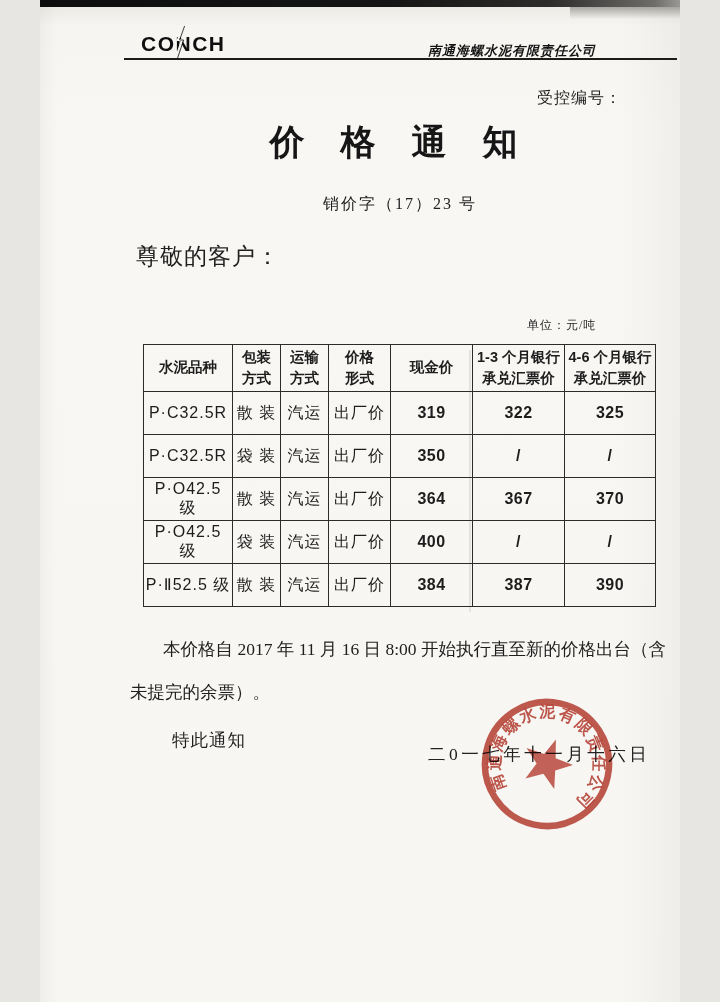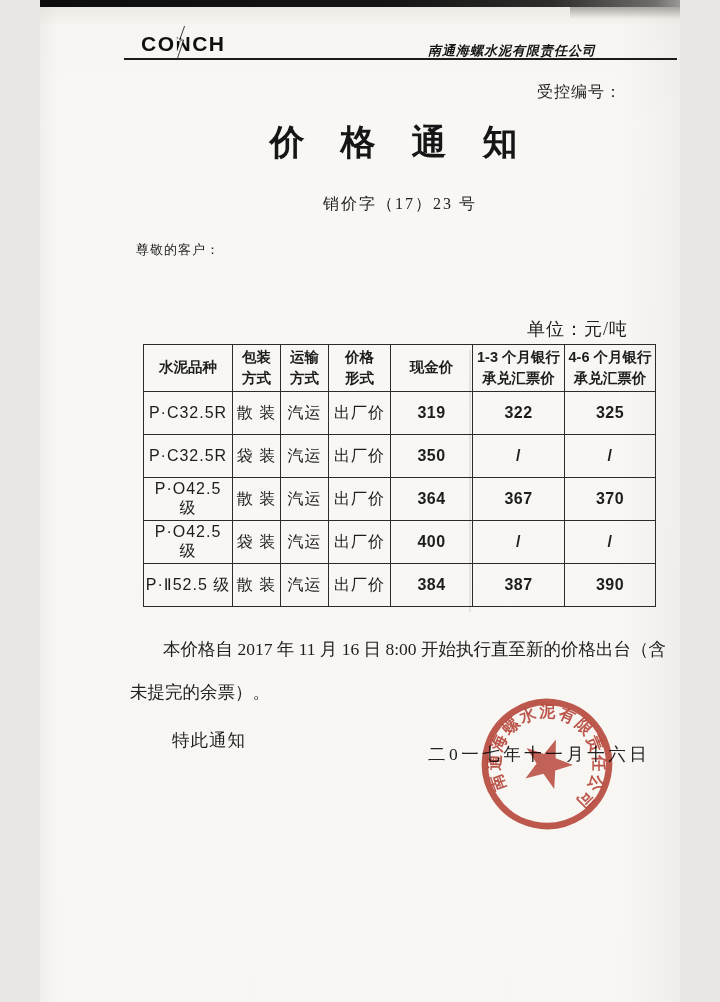"受控编号：" .controlled-no { top: 82px -> 88px }
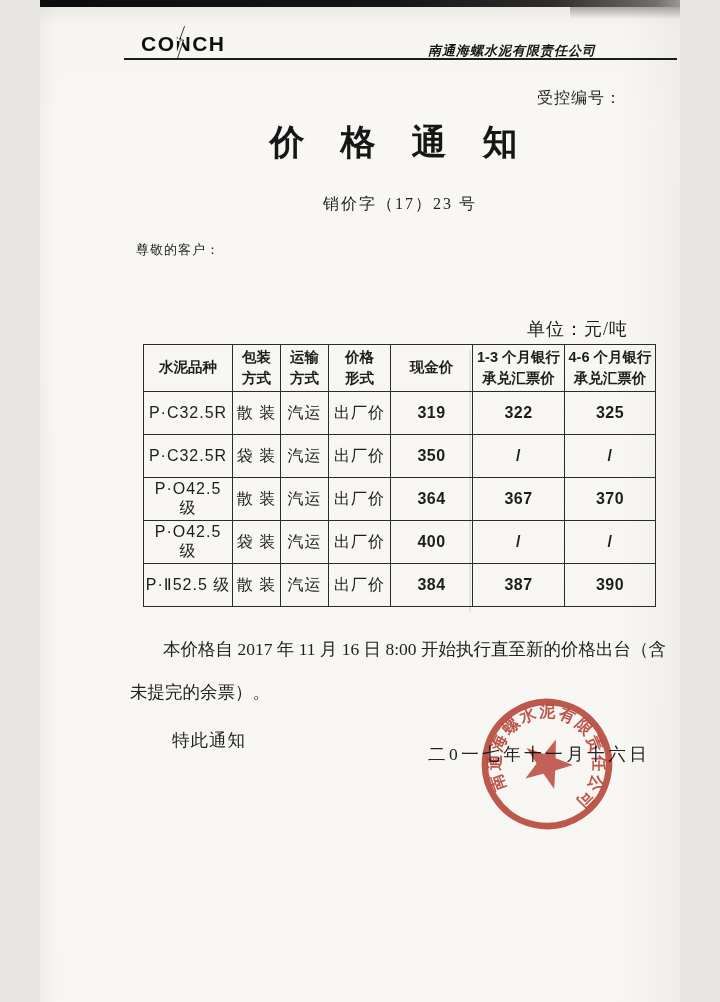"尊敬的客户：" .salutation { font-size: 13px -> 23px }
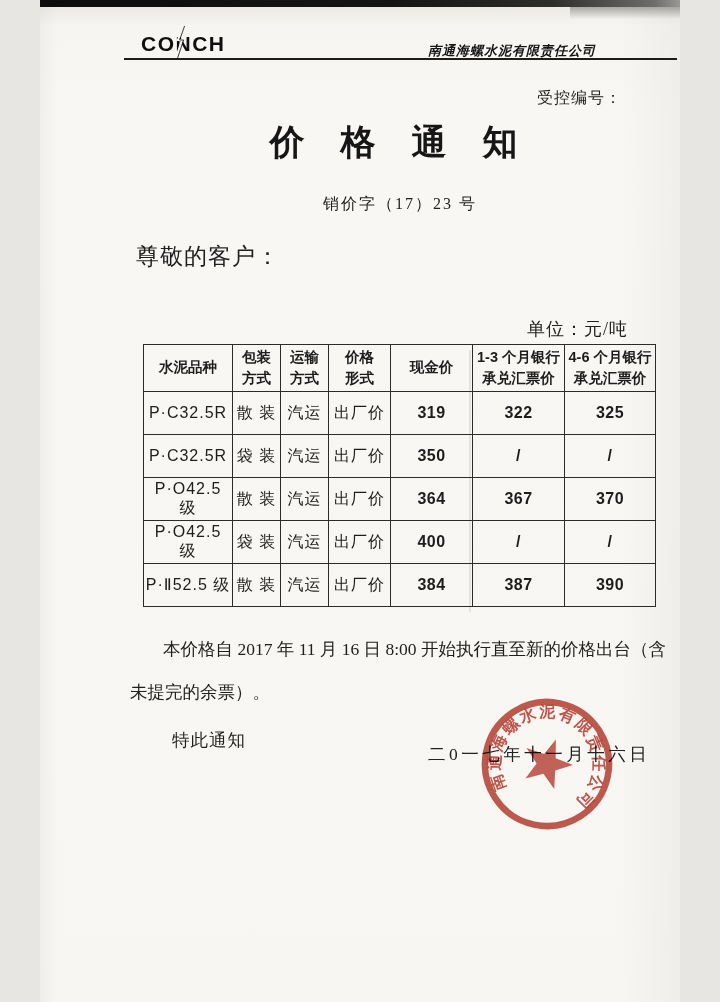"单位：元/吨" .unit-note { font-size: 18px -> 12px }
